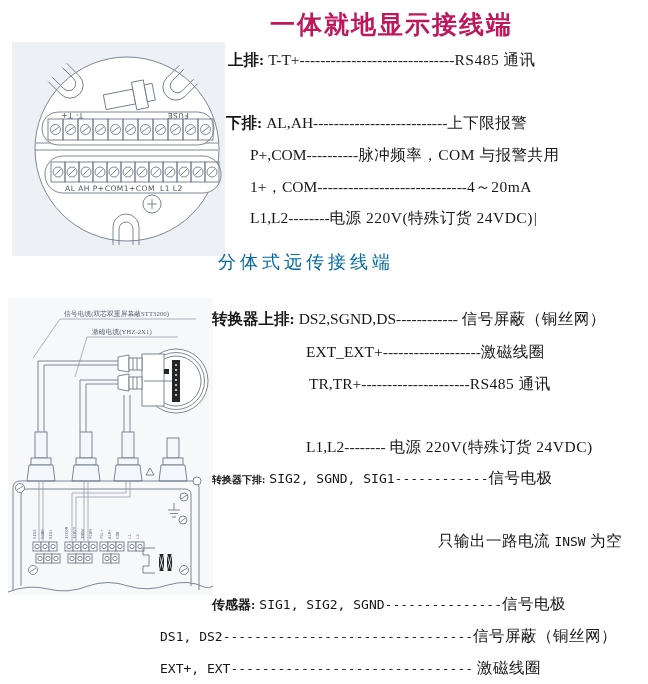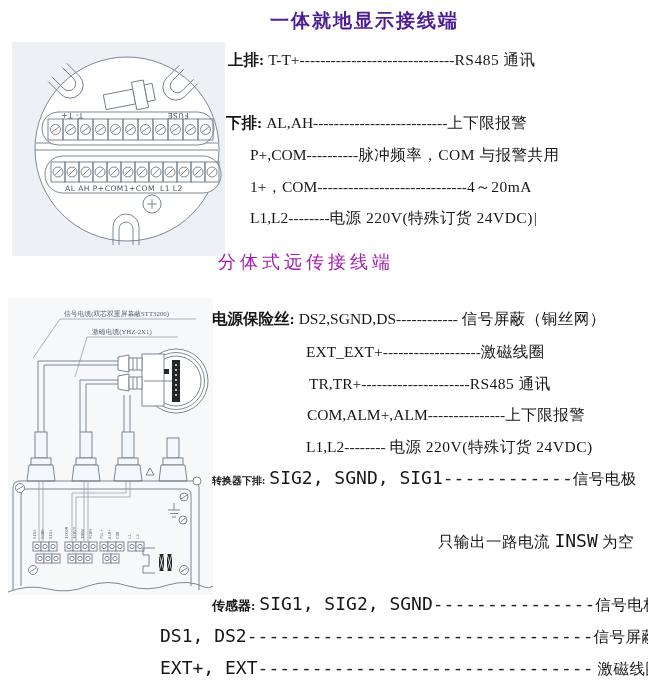"一体就地显示接线端" .title { color: #4c1d95 -> #be185d; font-size: 19px -> 25px }
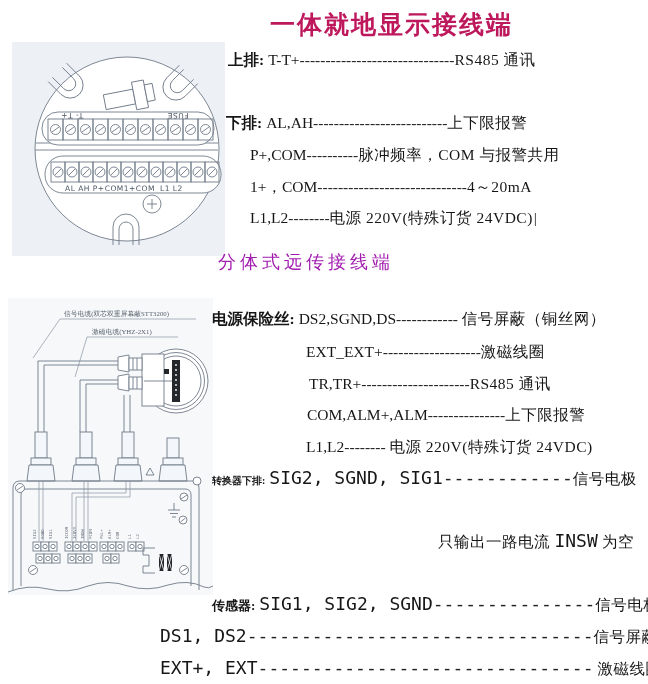"分体式远传接线端" .sec2-title { color: #a21caf -> #0369a1 }
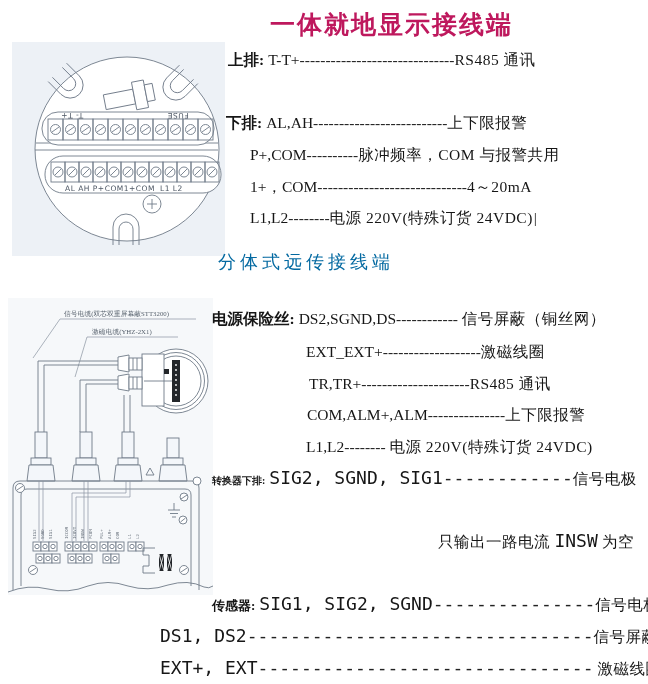"电源保险丝:" span.lbl { text: 电源保险丝 -> 转换器上排 }
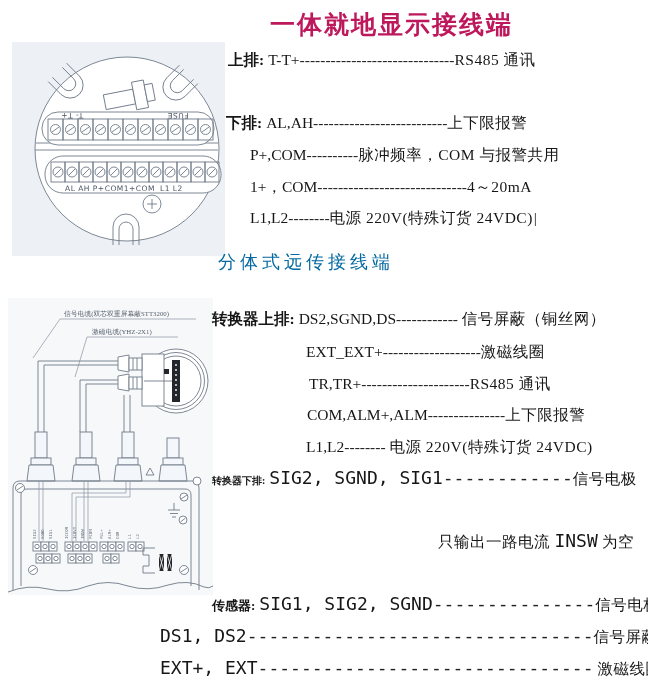"COM,ALM+,ALM---------------上下限报警" div.row { html: <div> <span>COM,ALM+,ALM</span><span>---------------</span><span>上下限报警</span> </div> -> none }
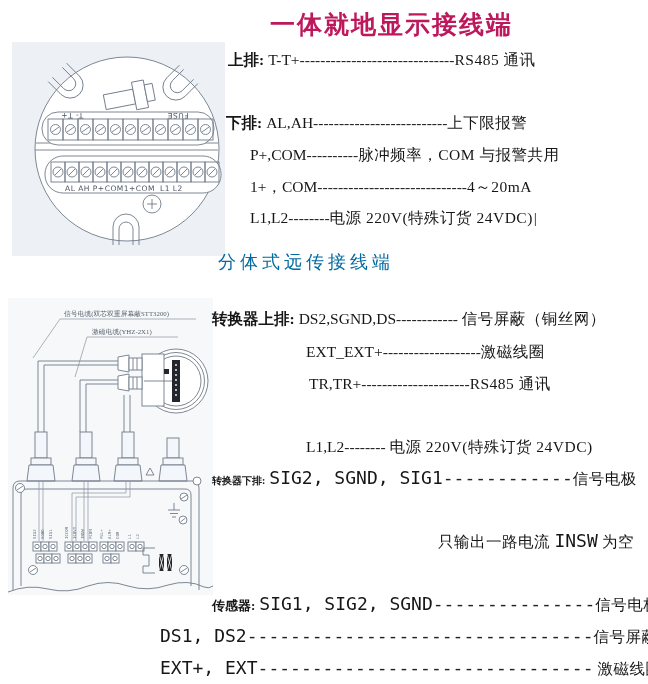"SIG2, SGND, SIG1" .mono .term,.mono .dash,.mono-frag { font-size: 18px -> 13px }
